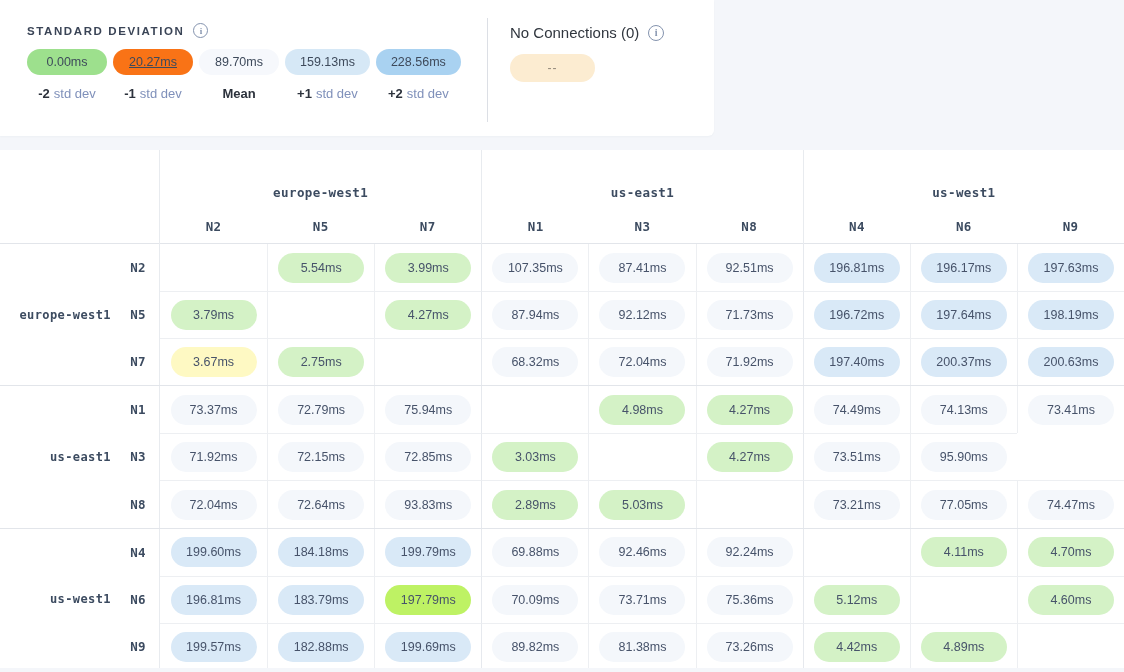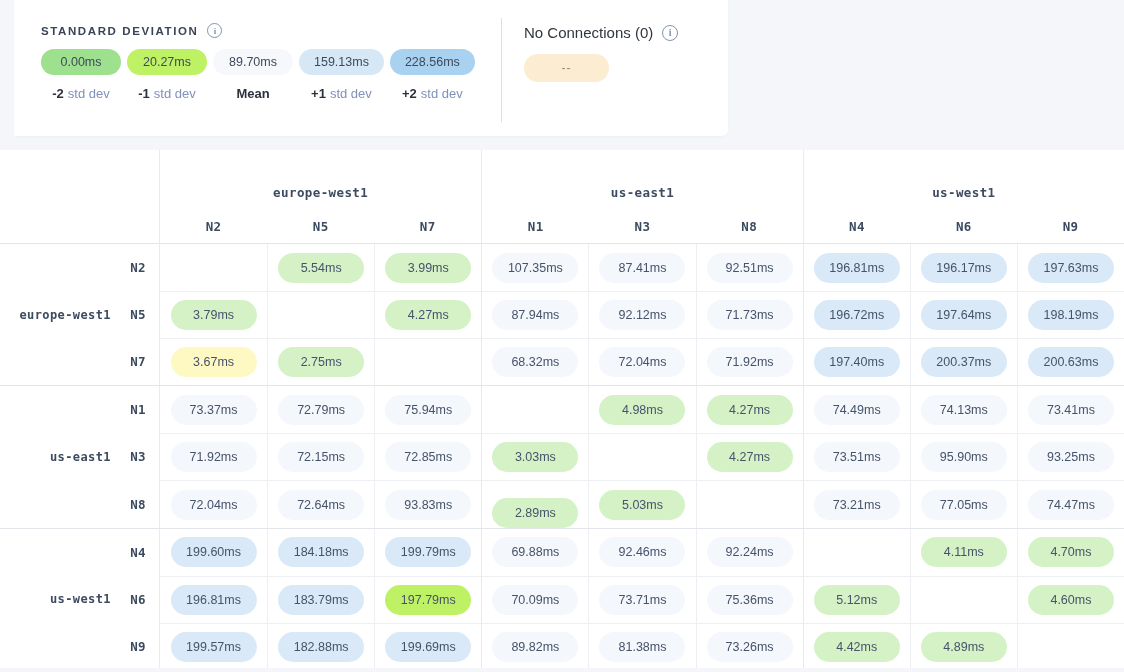"STANDARD DEVIATION" .legend-card { left: 14px -> 0 }
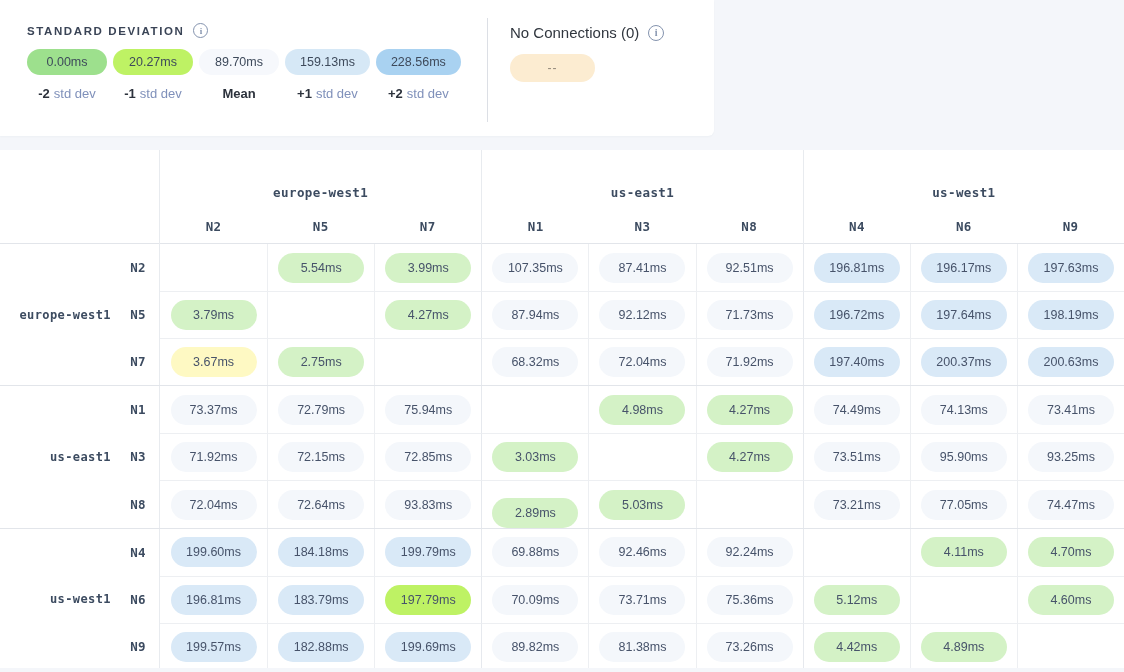"20.27ms" span.legend-pill { background: #bef264 -> #f97316; text-decoration: none -> underline }
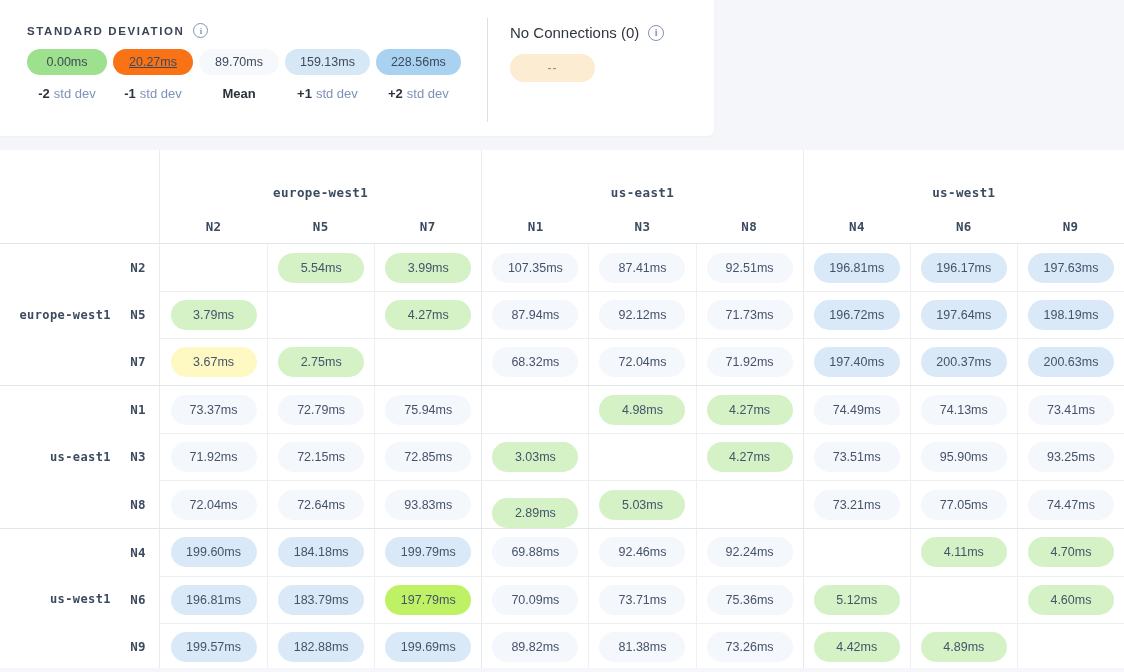"93.25ms" div.cell { html: <div> <span>93.25ms</span> </div> -> none }
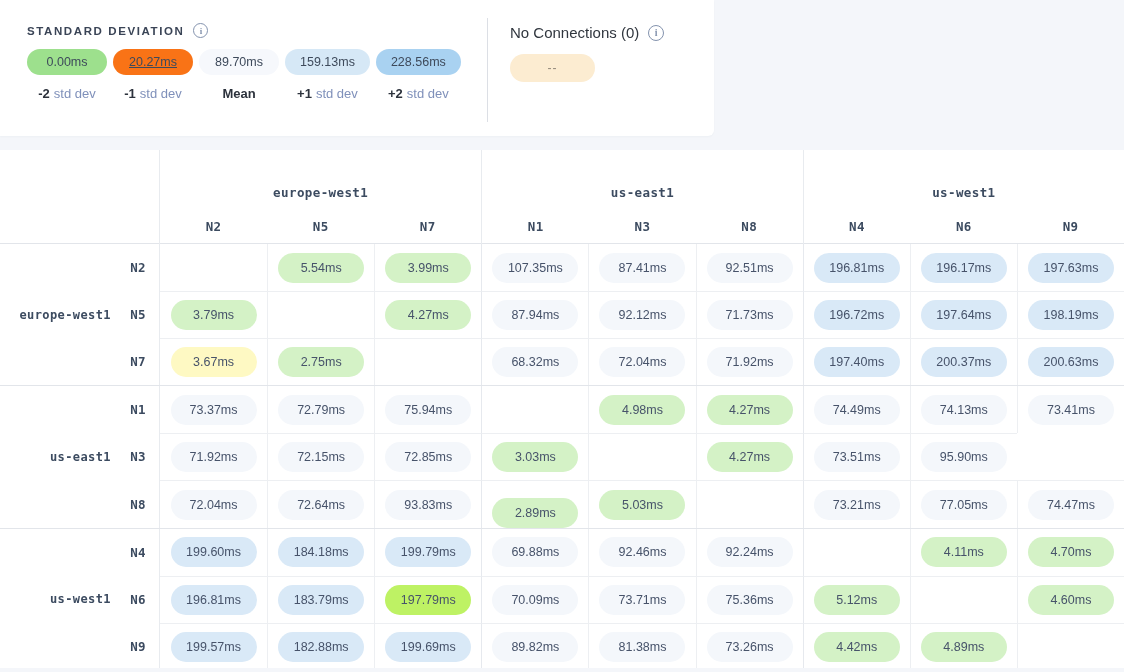"2.89ms" div.cell { align-items: flex-end -> none }
